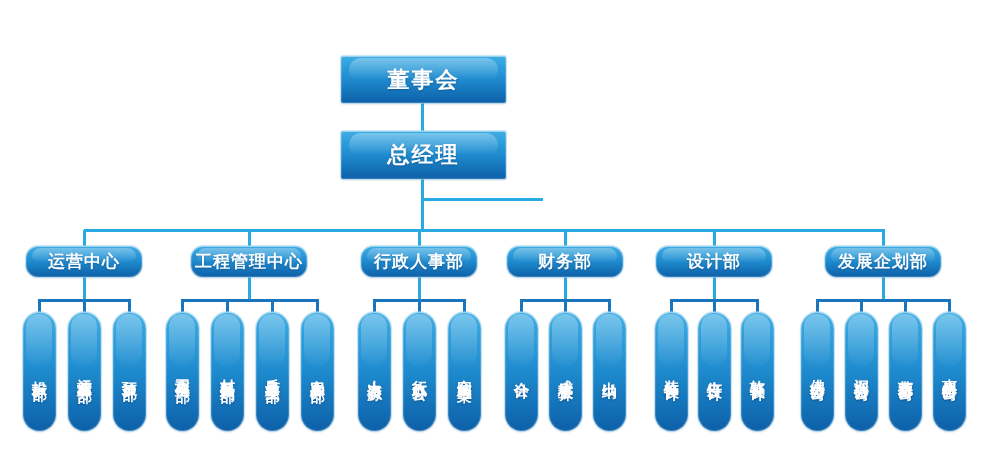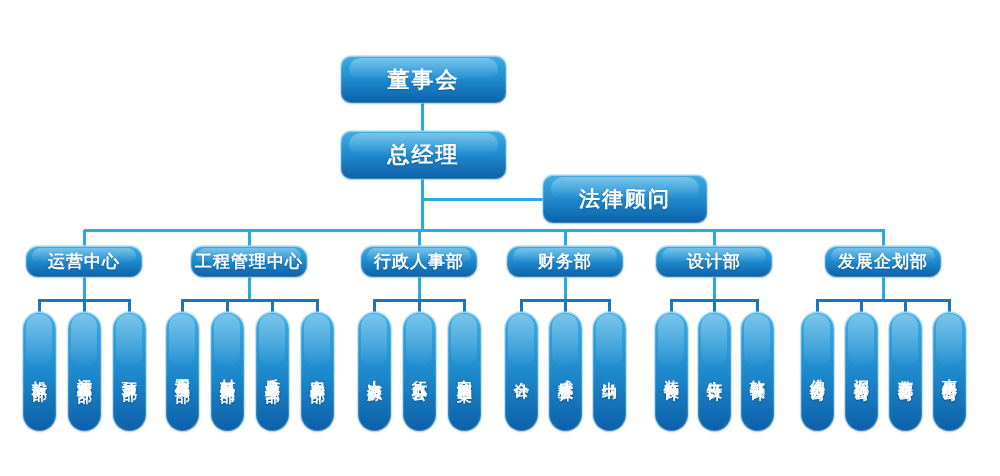"董事会" .hbox { border-radius: 10px -> 2px }
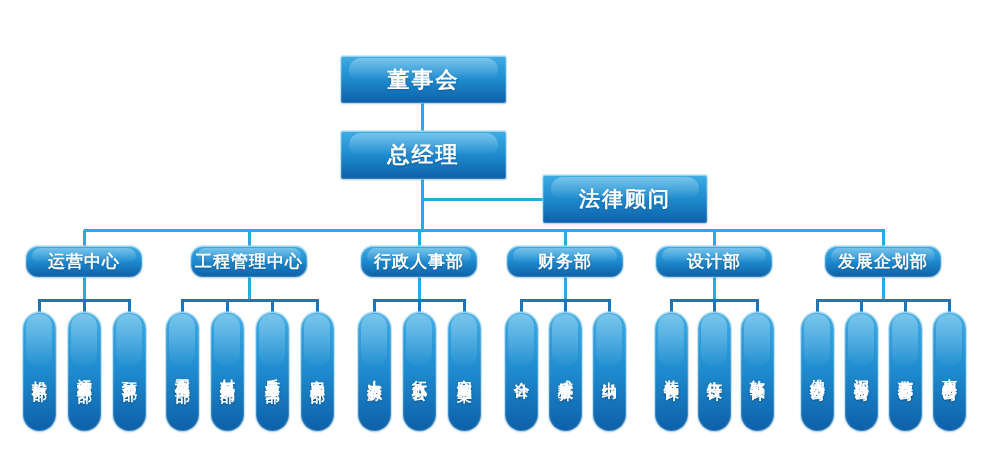"法律顾问" div.node { html: <div> <span>法律顾问</span> </div> -> none }
